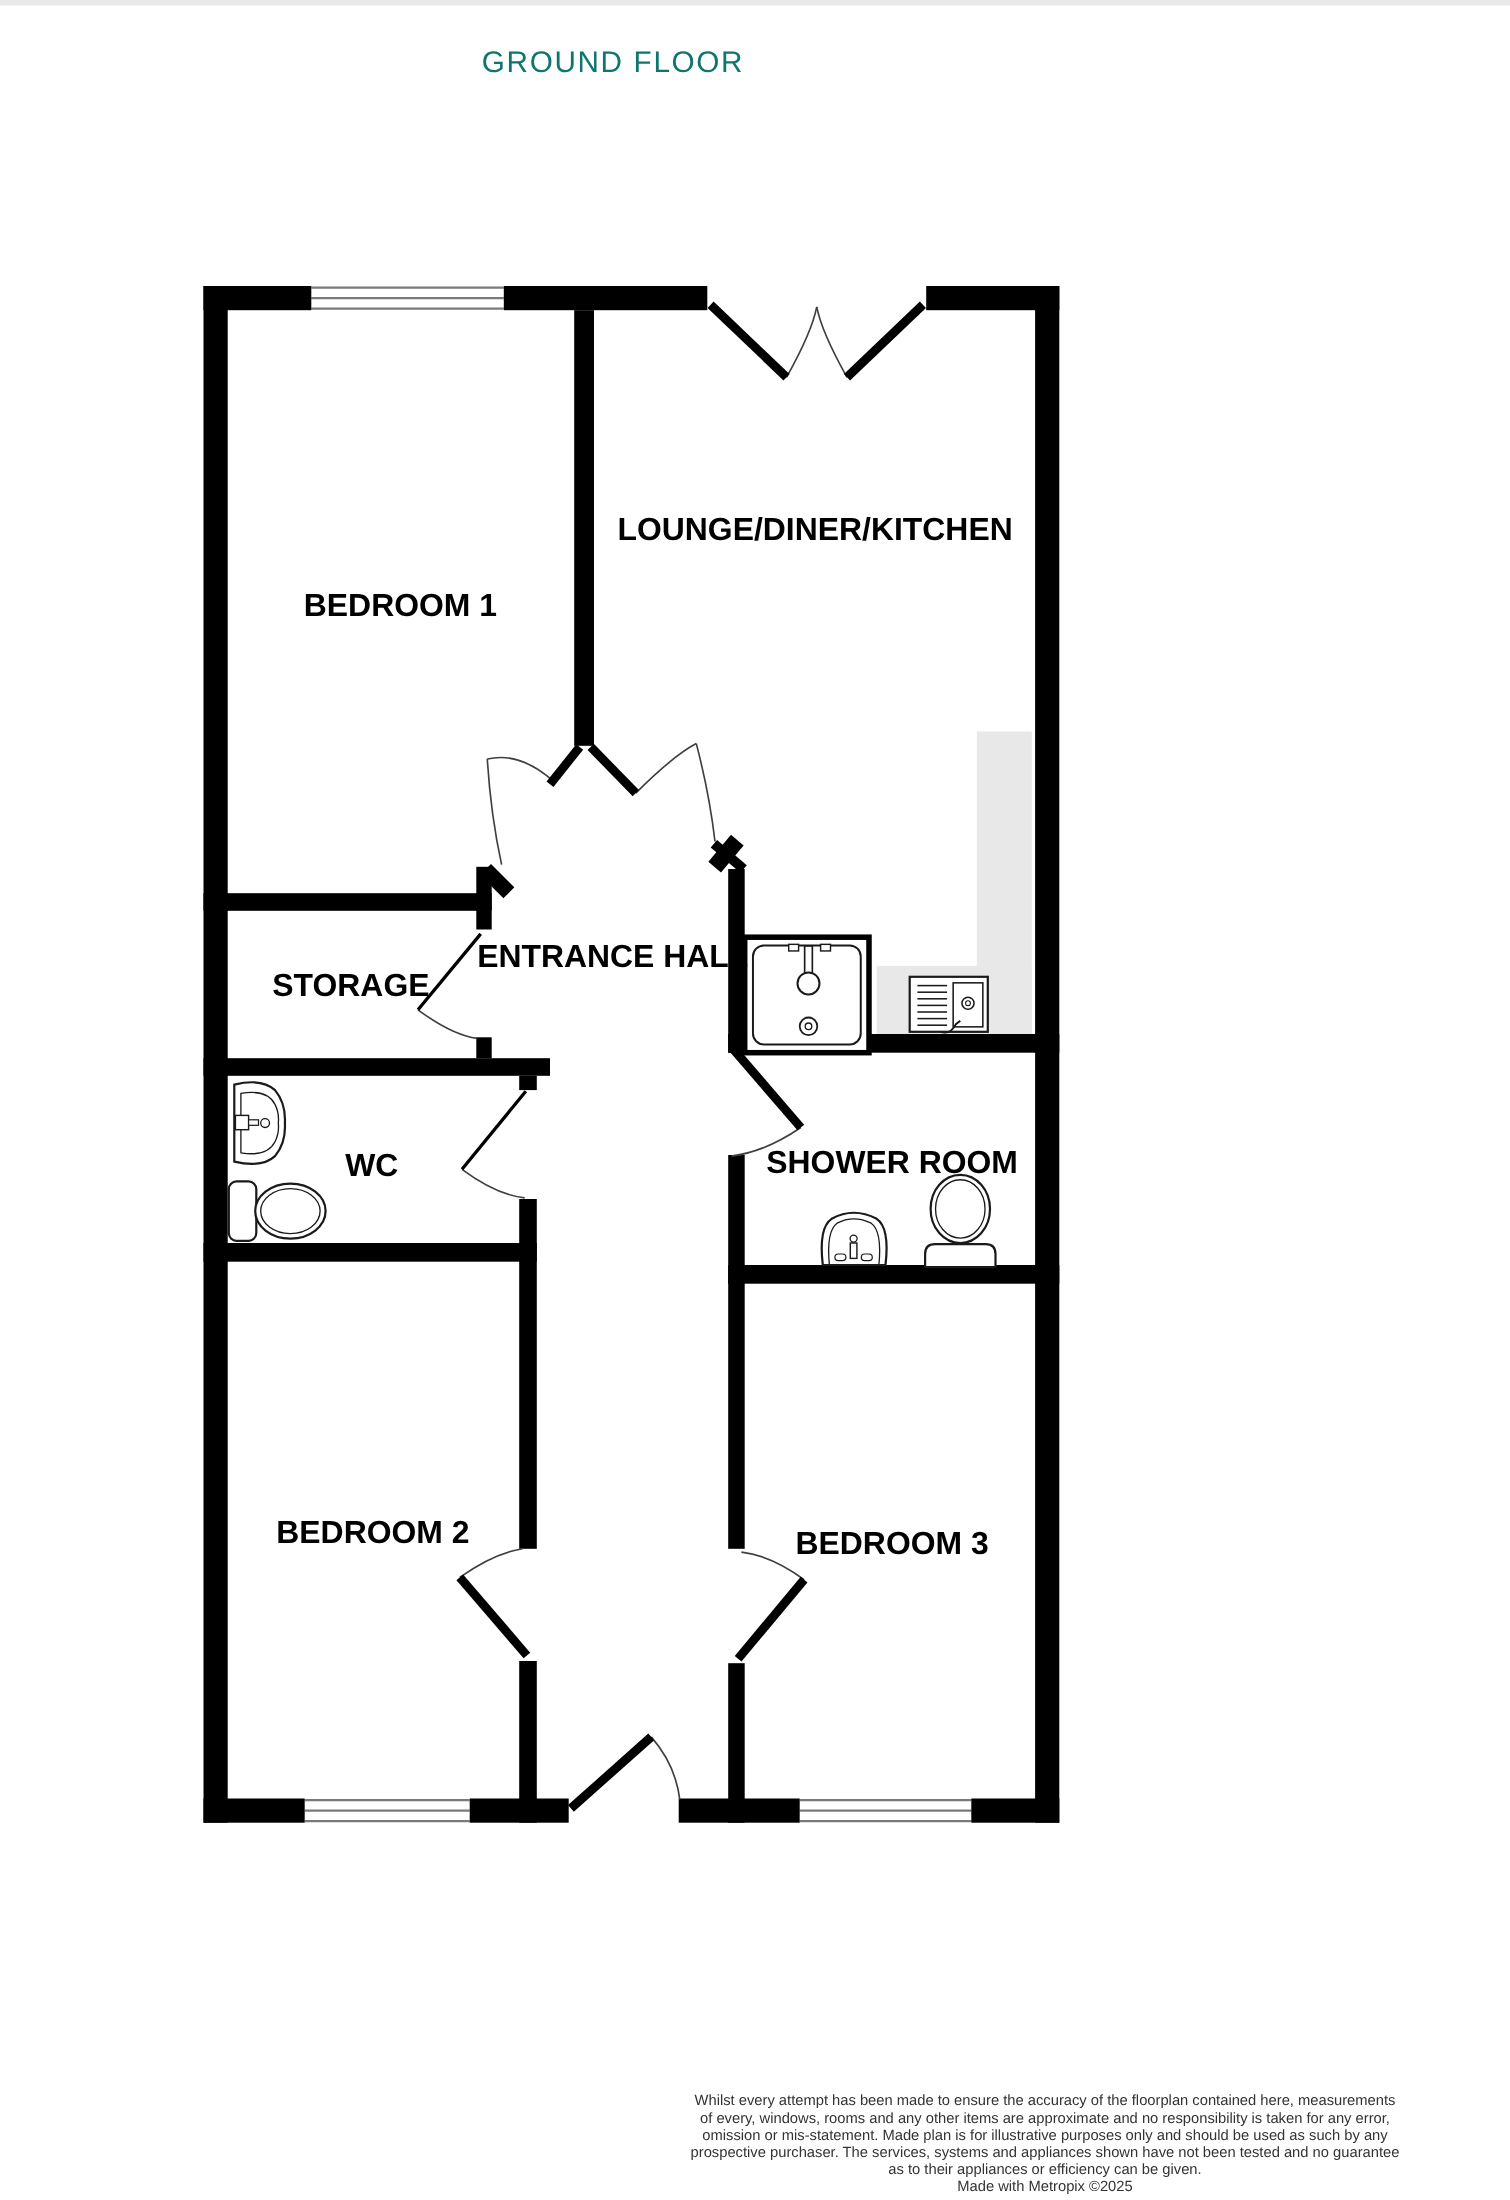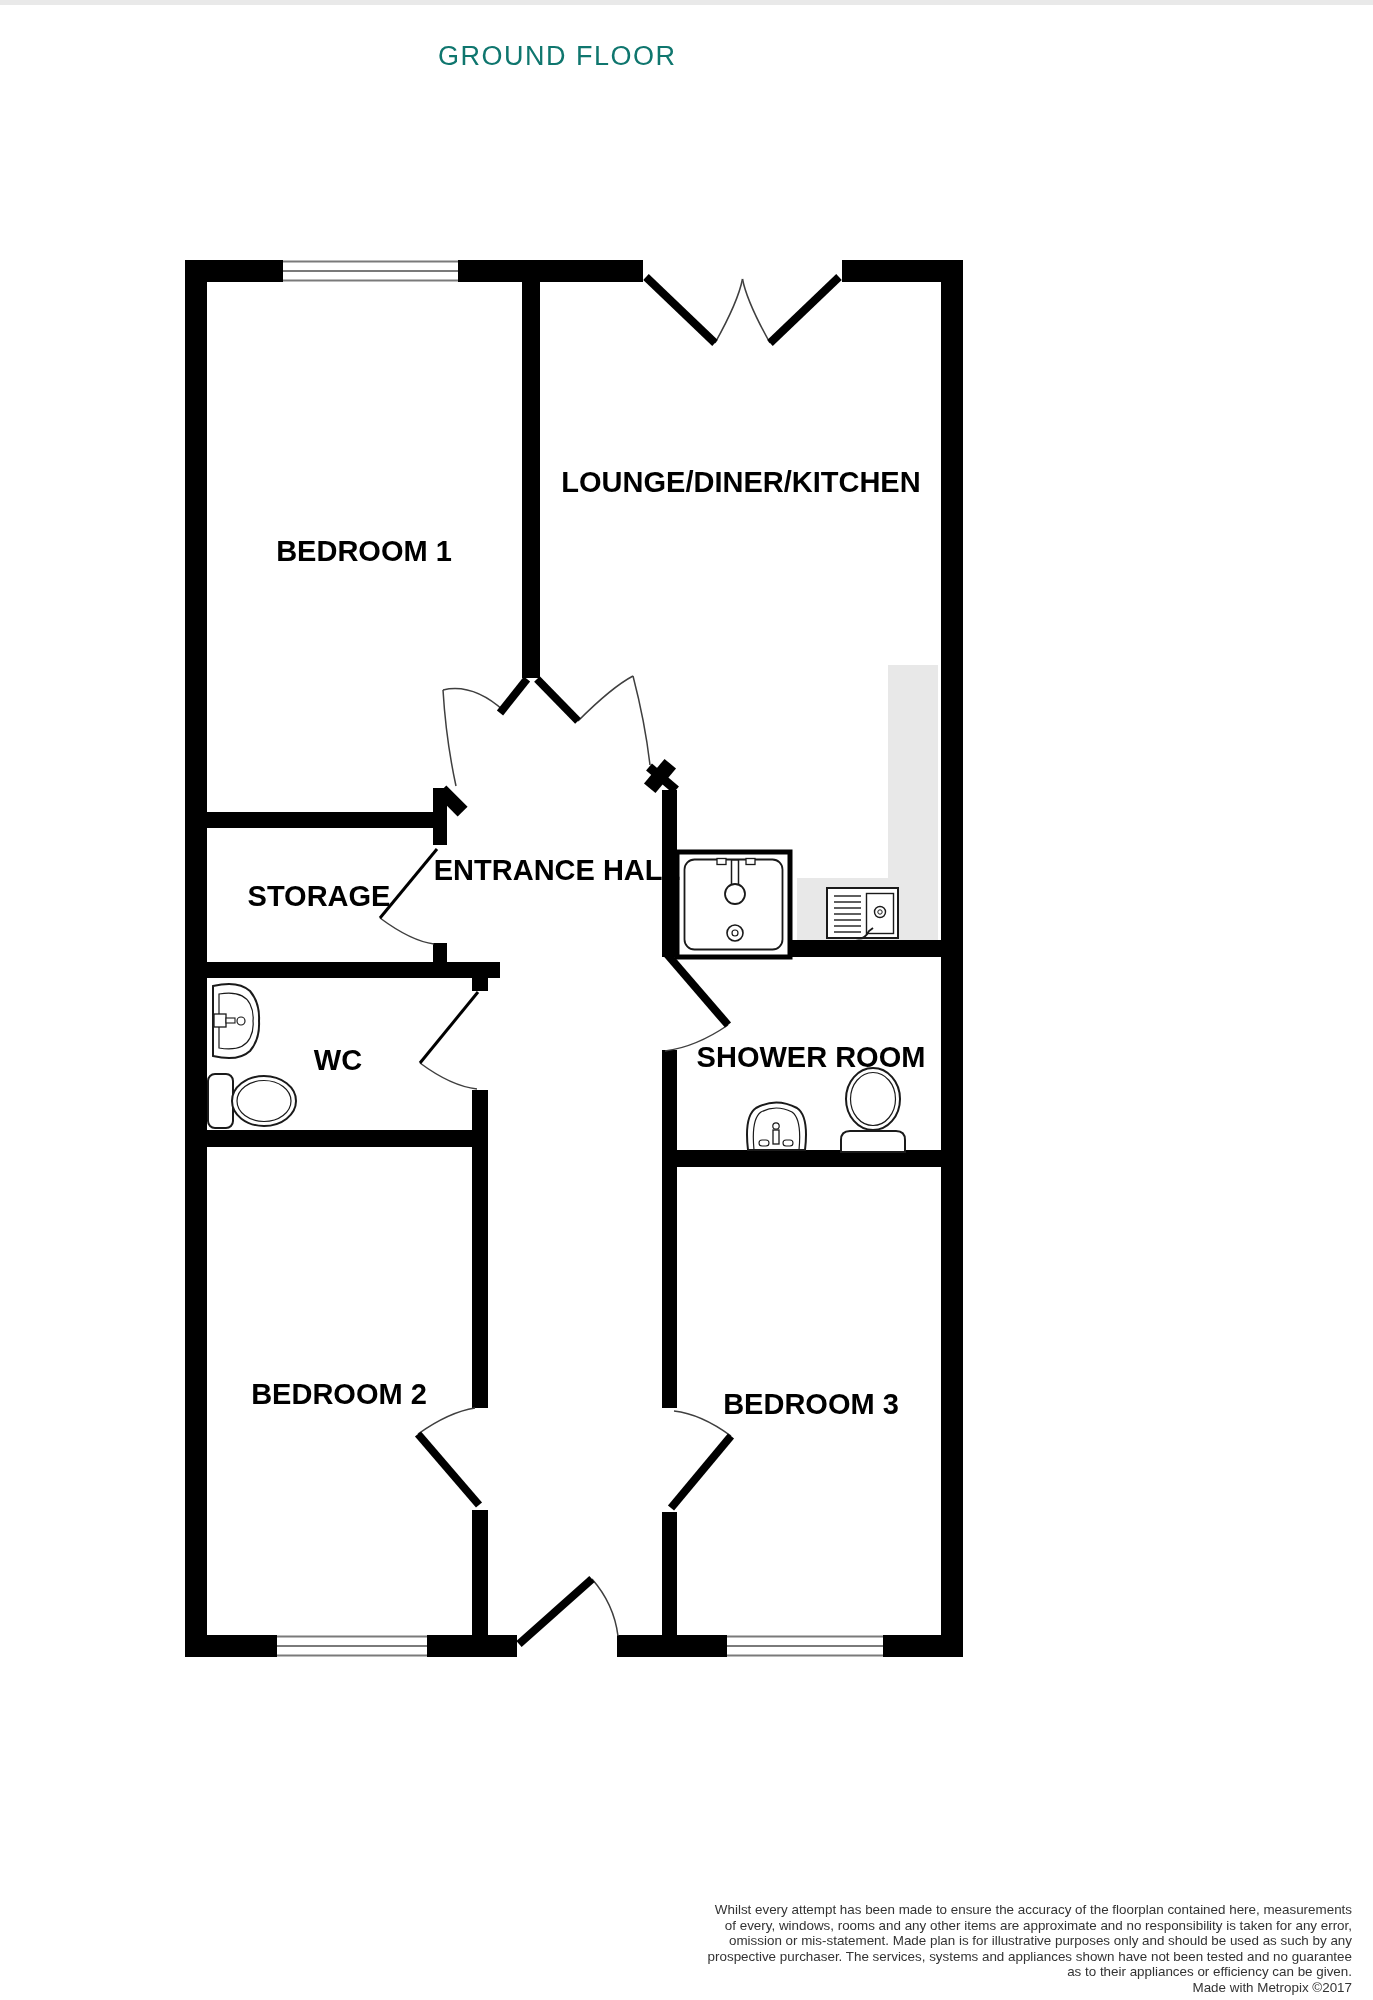"Whilst every attempt has been" .disclaimer { left: 668px -> 608px; text-align: right -> center }
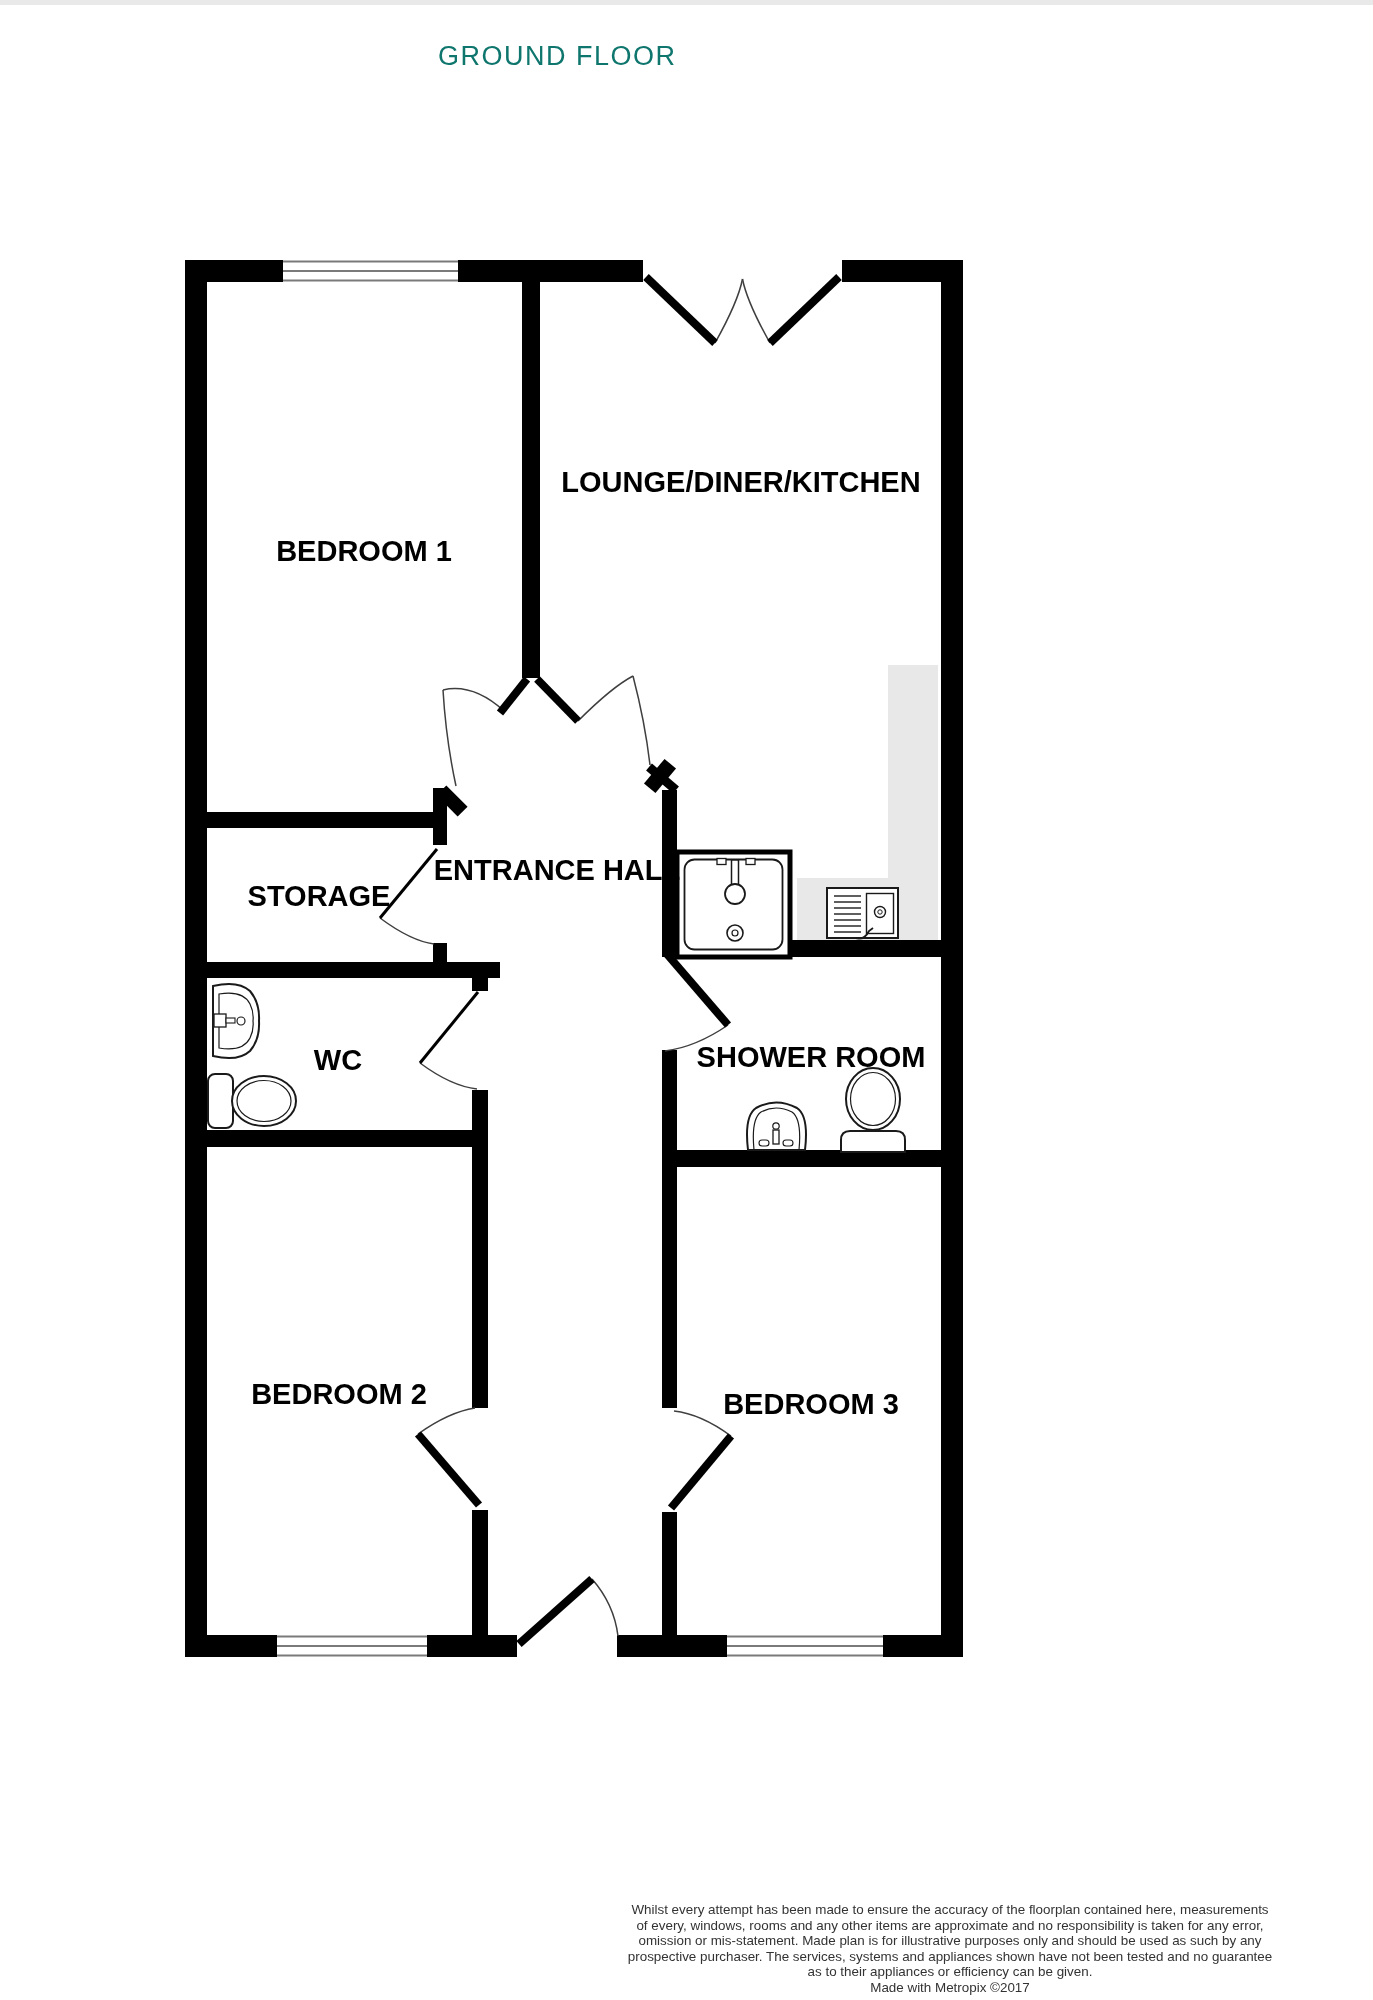"Made with Metropix ©2017" div.credit { text: 2017 -> 2025 }
